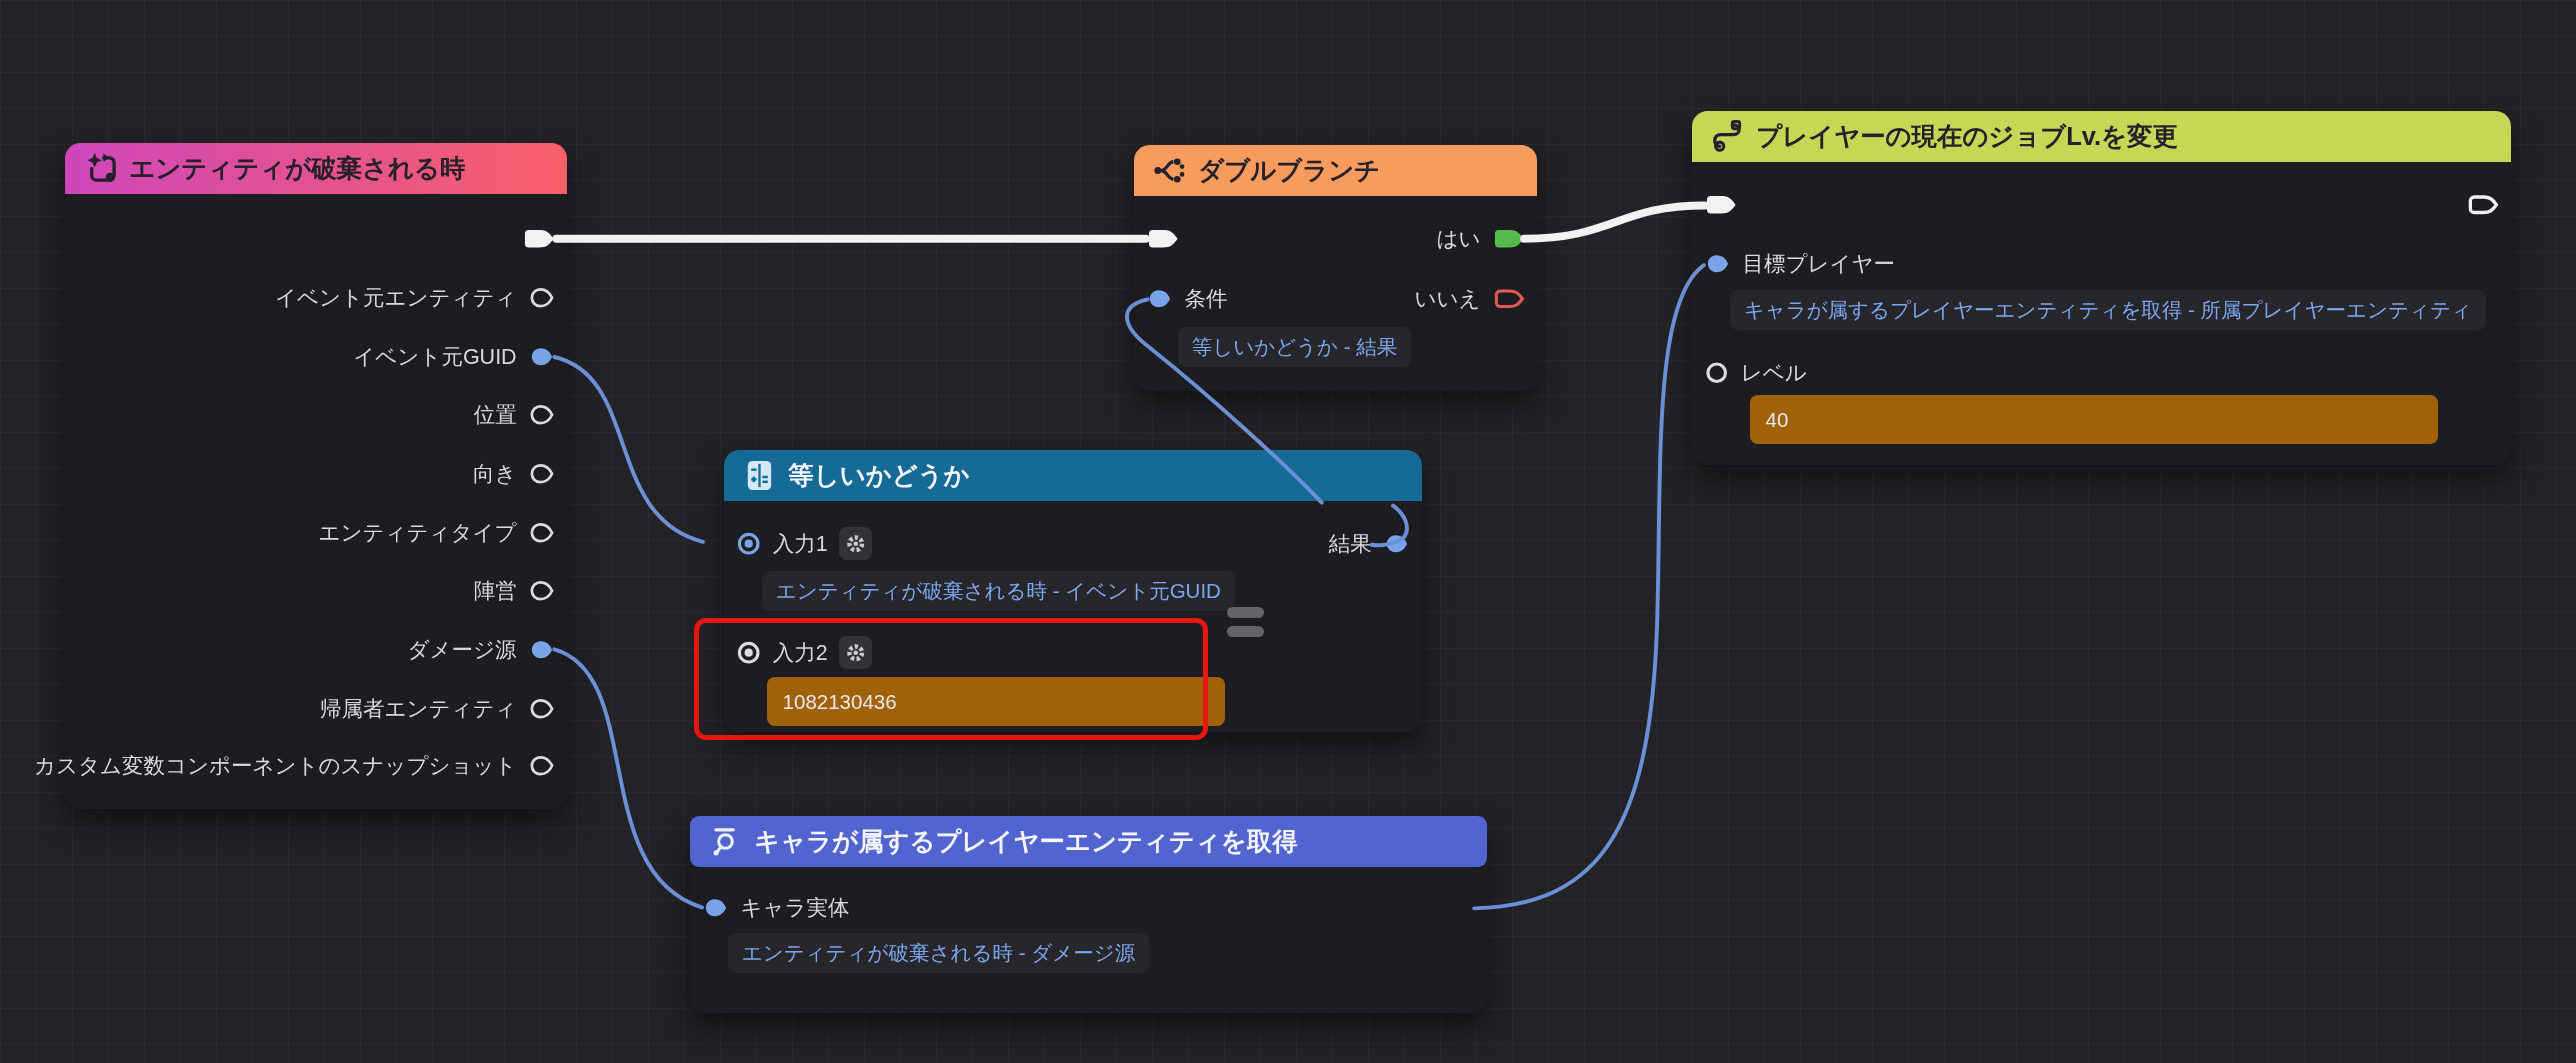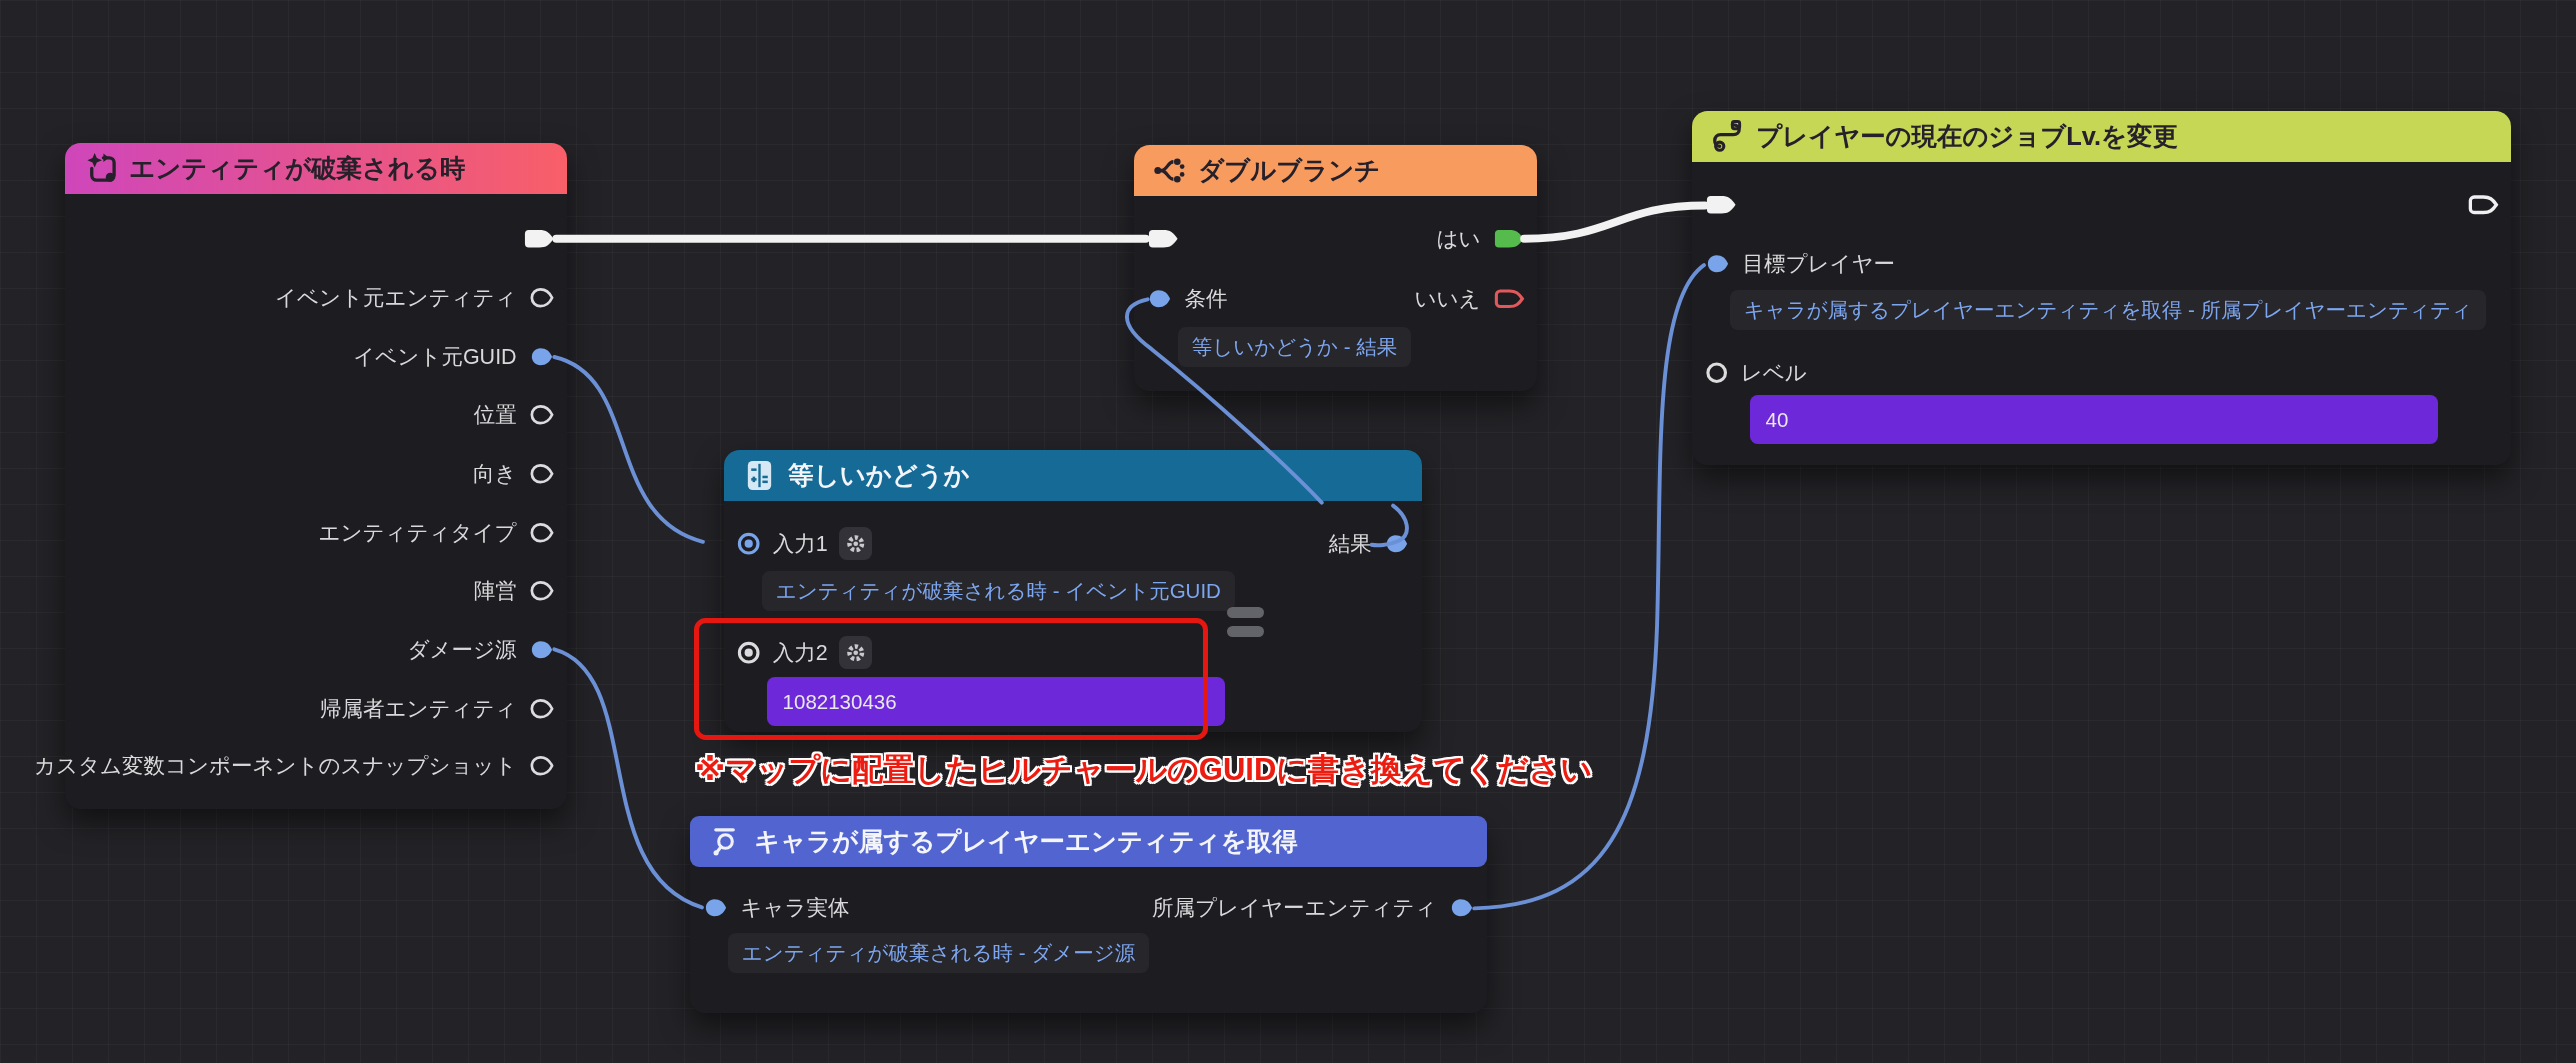"40" .field { background: #6d28d9 -> #a16207 }
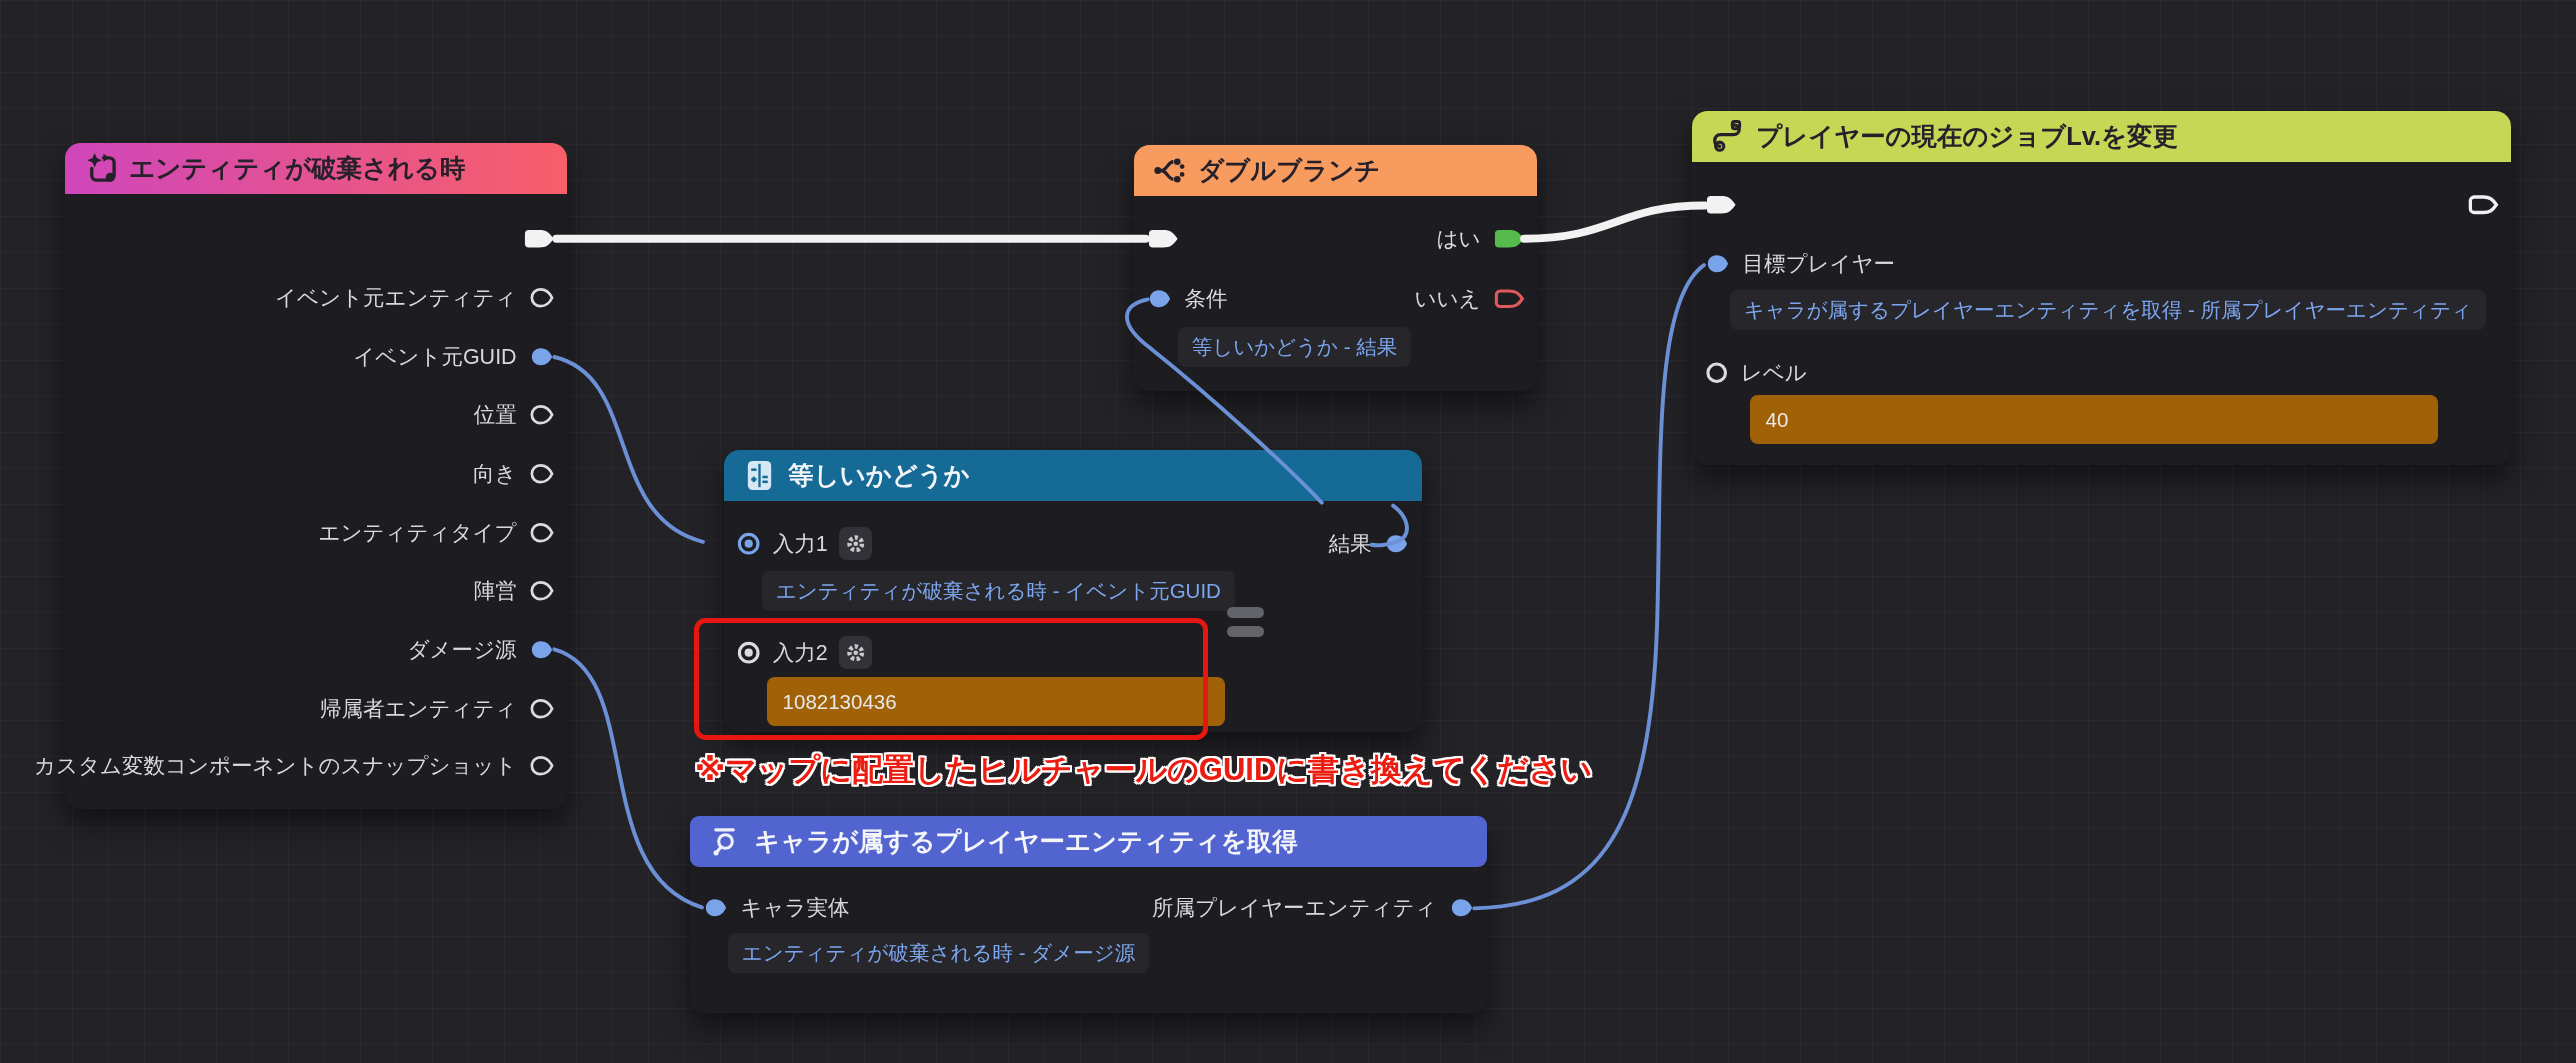"※マップに配置したヒルチャールのGUIDに書き換えてください" div.annot-text { html: <div>※マップに配置したヒルチャールのGUIDに書き換えてください</div> -> none }
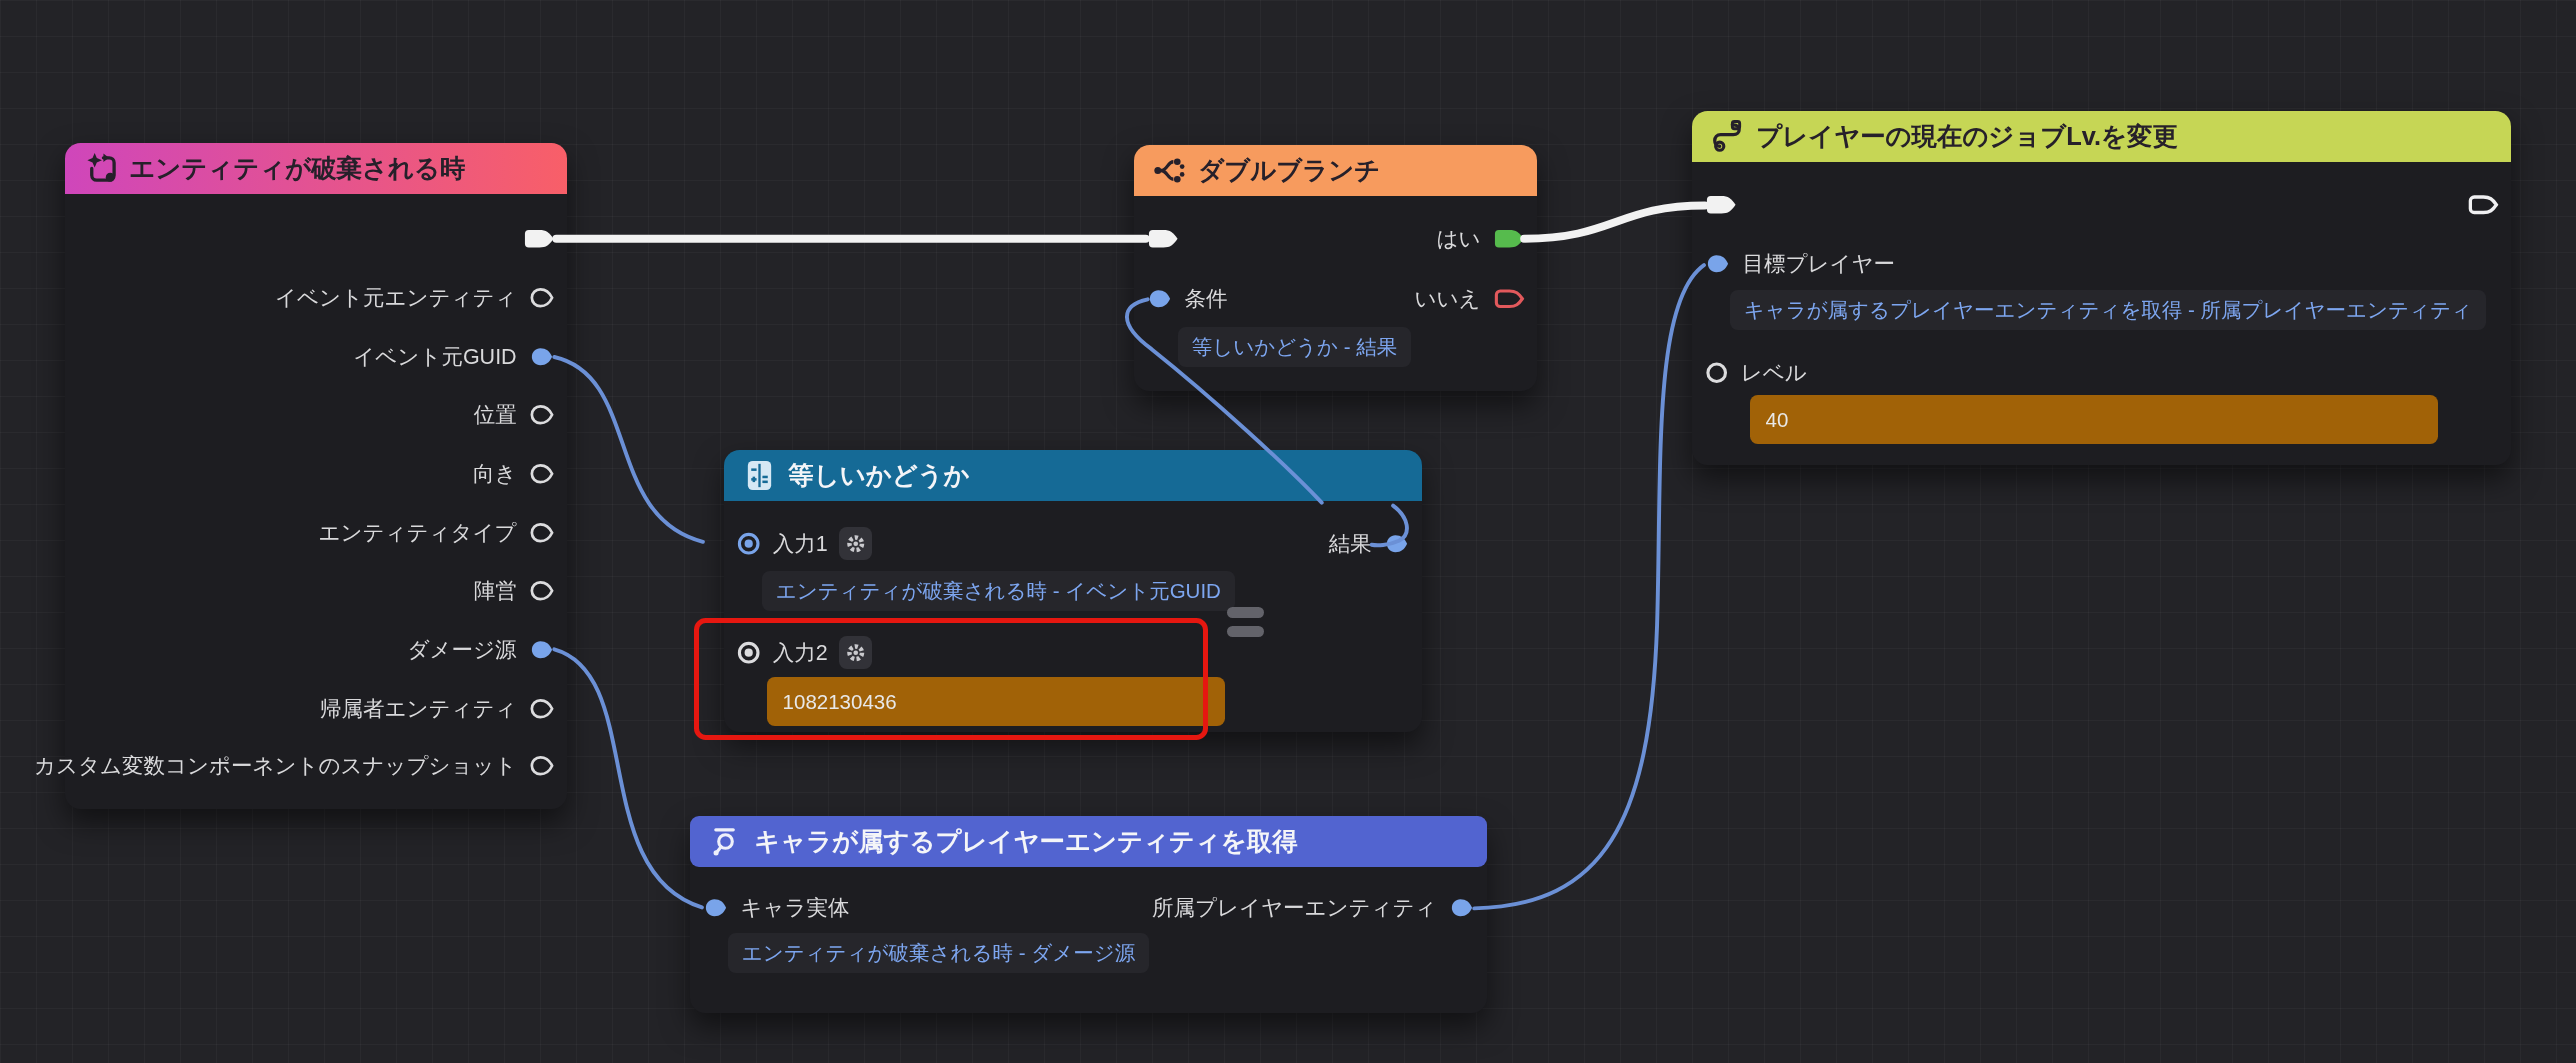"所属プレイヤーエンティティ" div.row { html: <div> <span>所属プレイヤーエンティティ</span> <svg> <path></path> </svg> </div> -> none }
